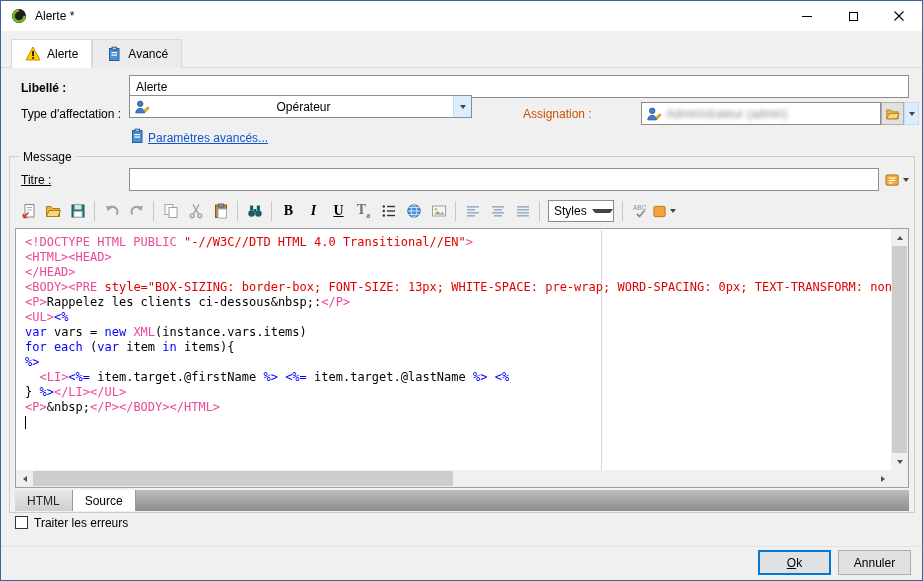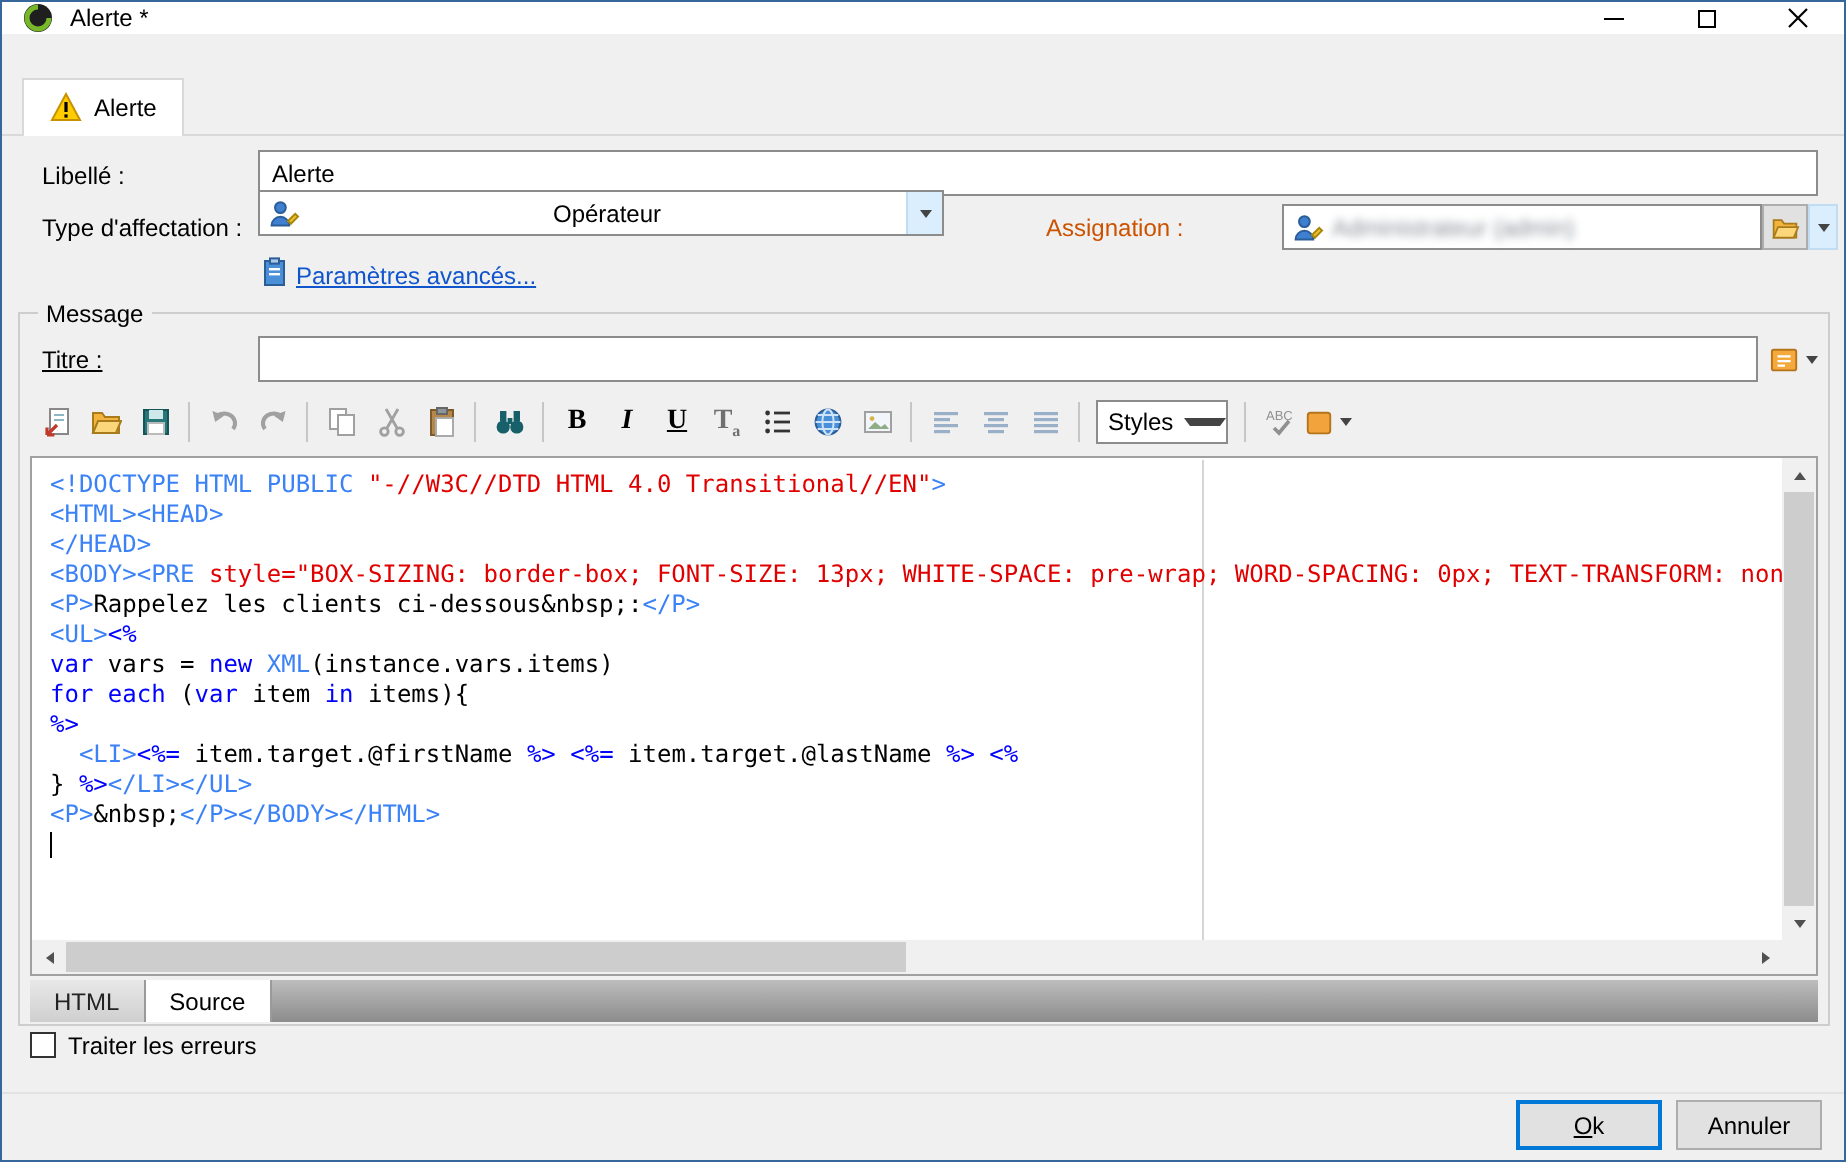"Alerte *" .titlebar { height: 16px -> 30px }
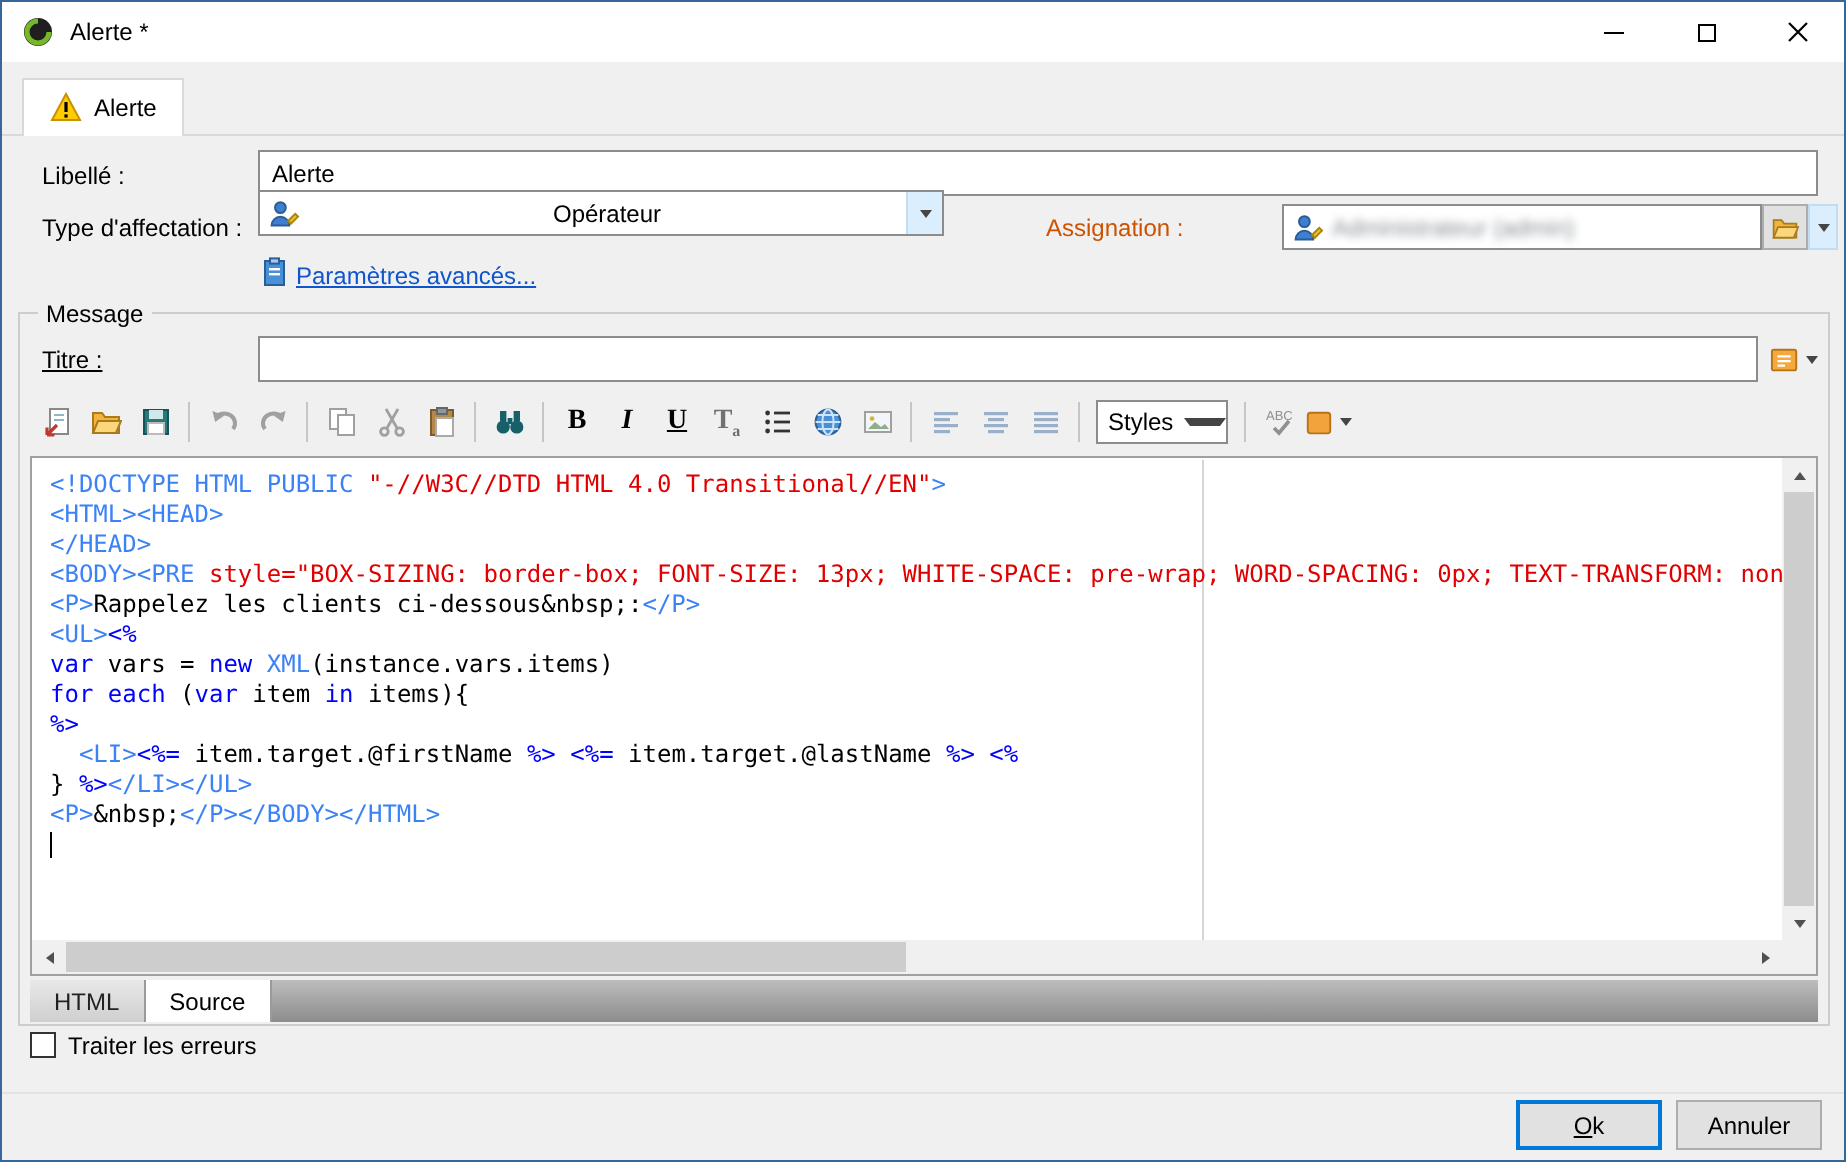"Avancé" div.tab { html: none -> <div> <svg> <rect></rect> <rect></rect> <rect></rect> <rect></rect> </svg> <span>Avancé</span> </div> }
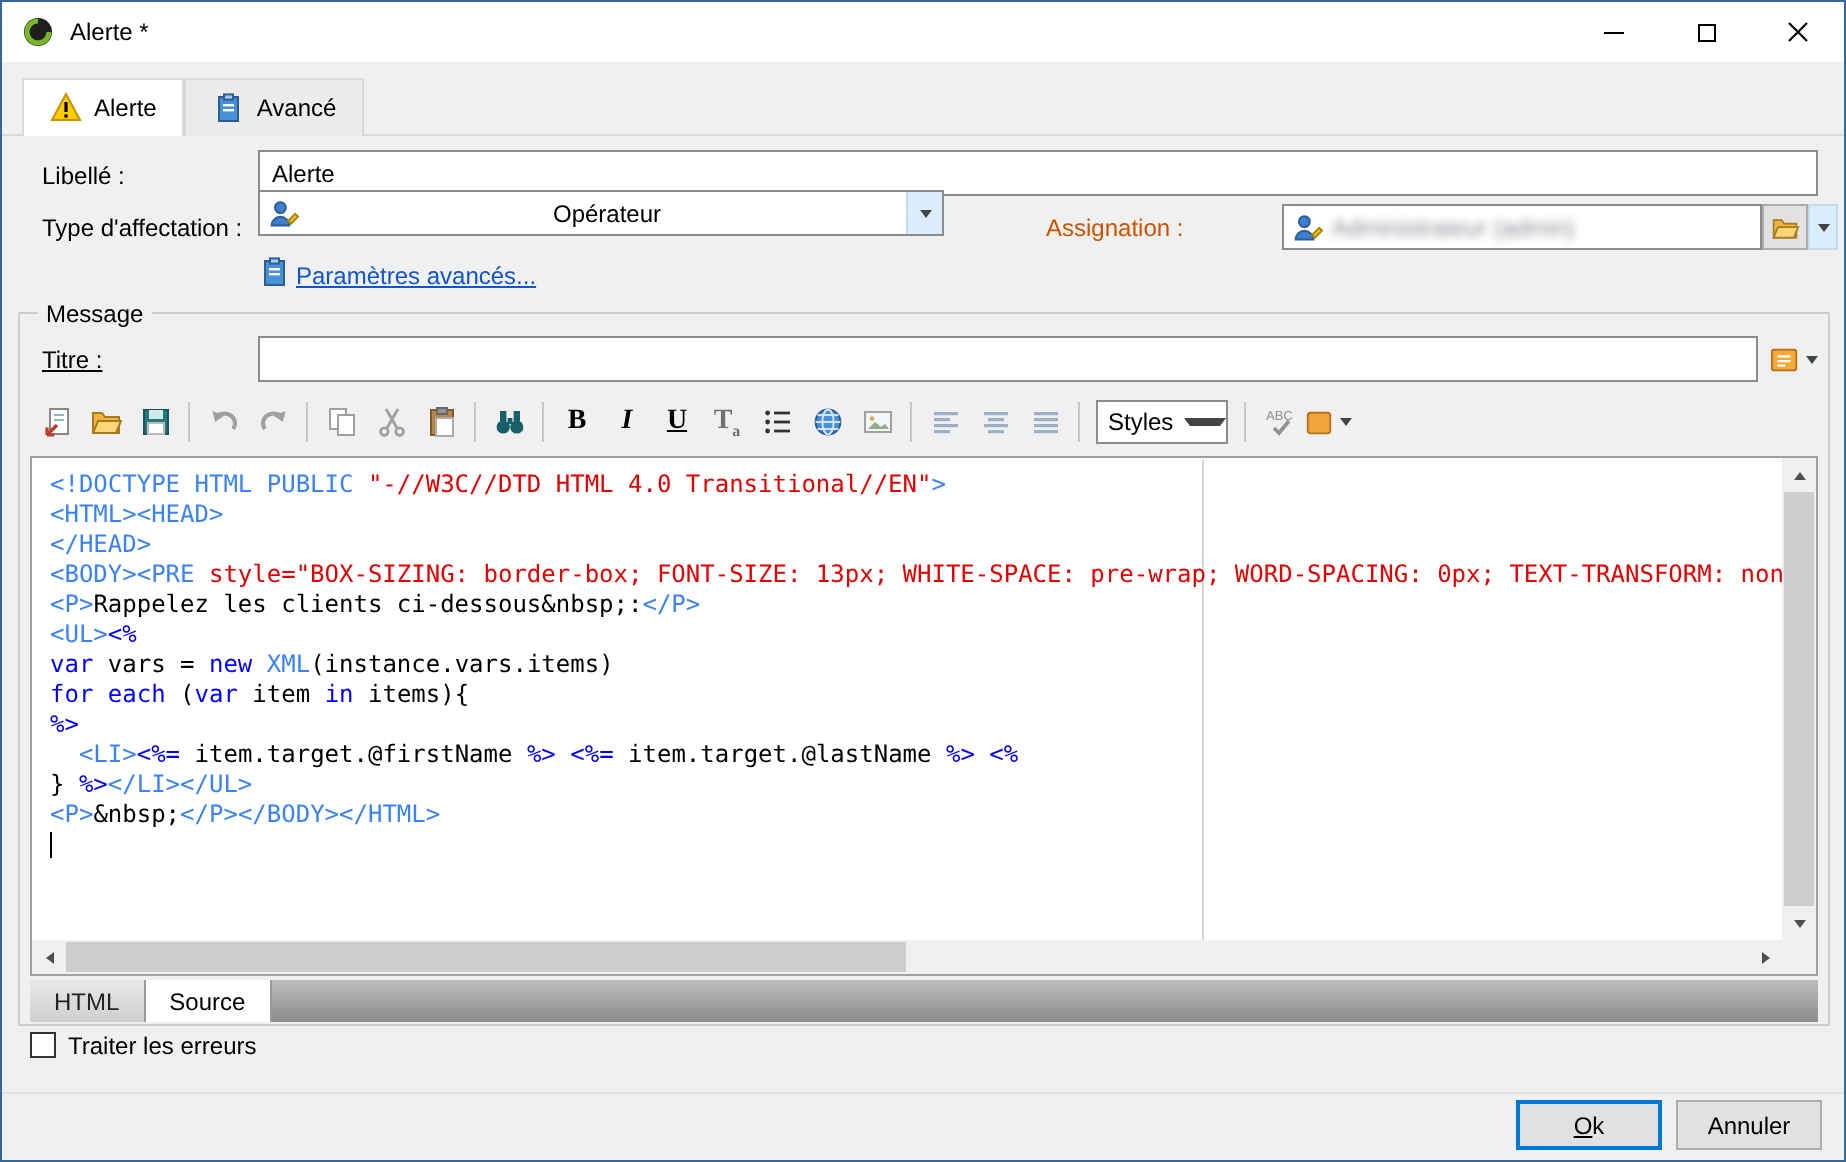"Libellé :" span.lbl { font-weight: none -> bold }
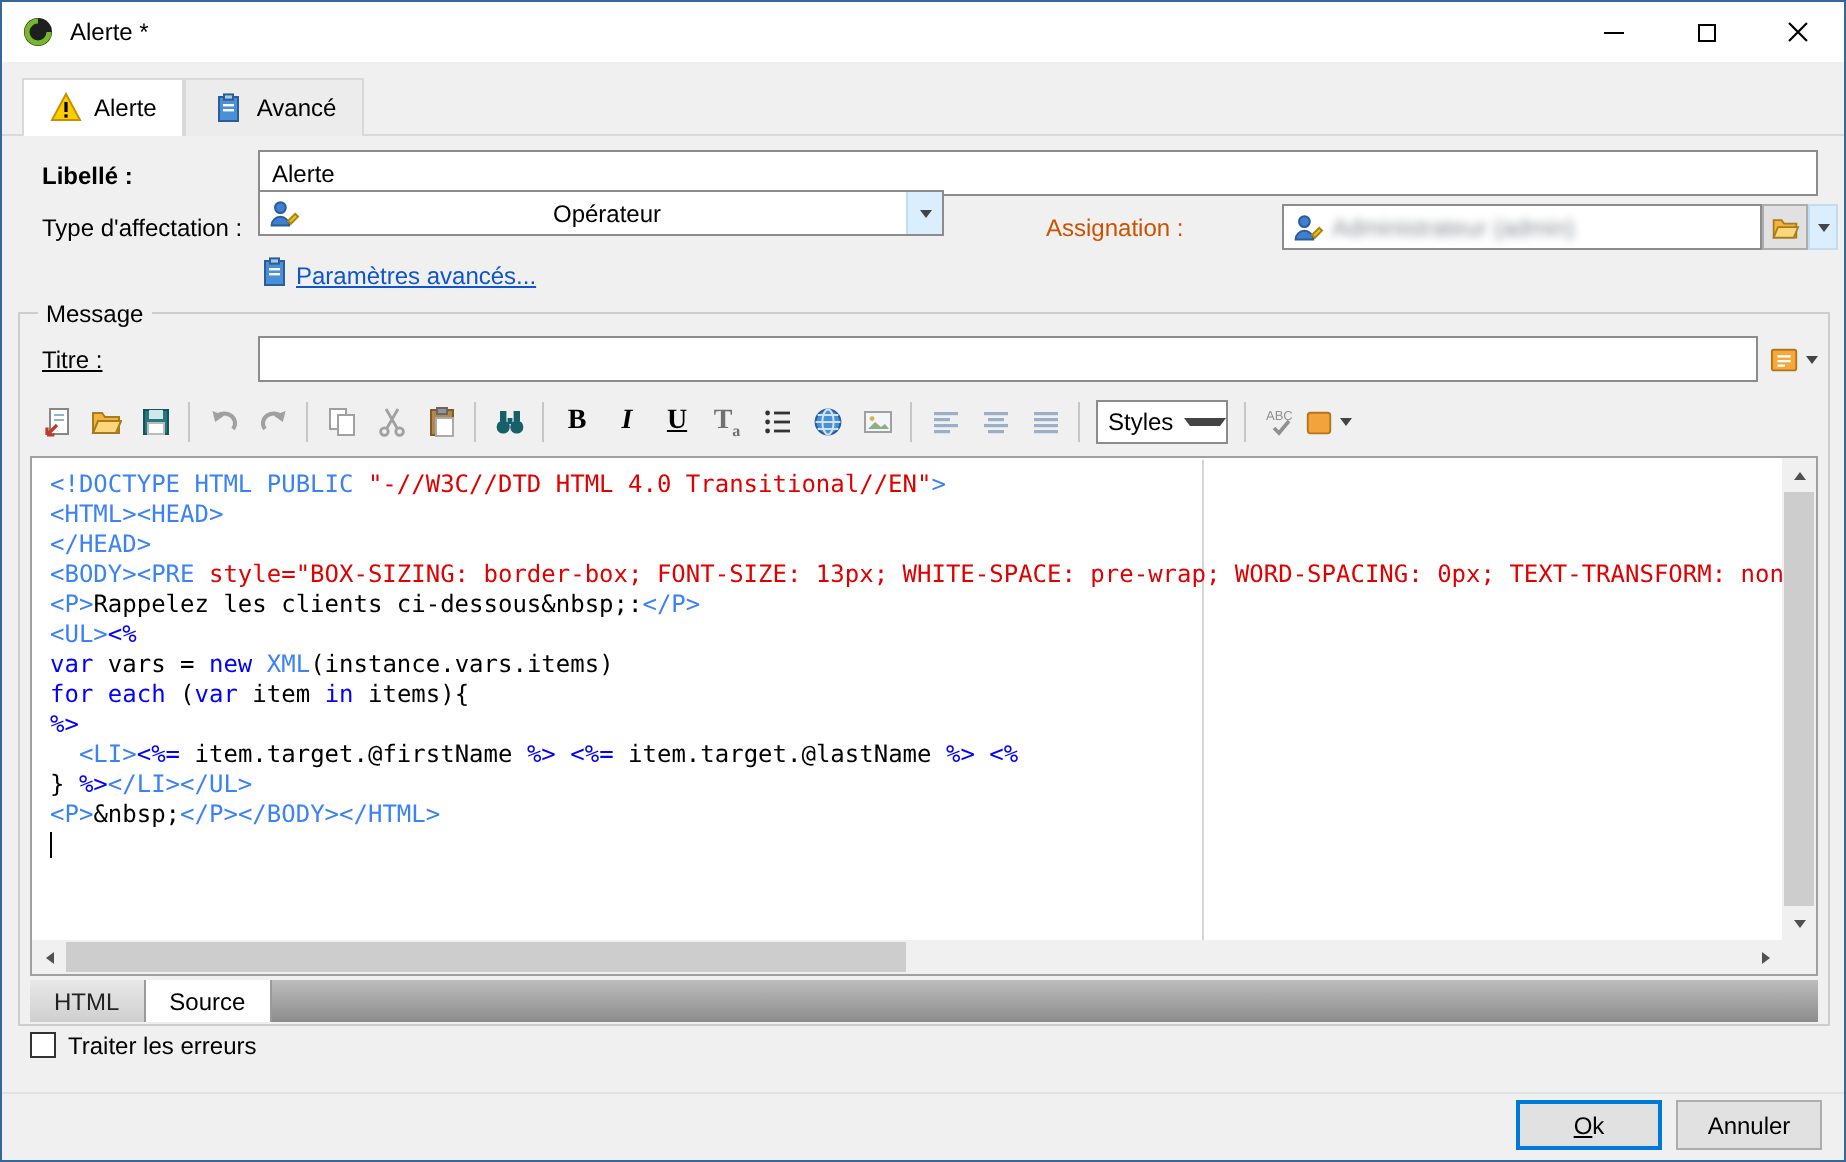"<!DOCTYPE HTML PUBLIC" .c-tag { color: #3b82f6 -> #ec4899 }
